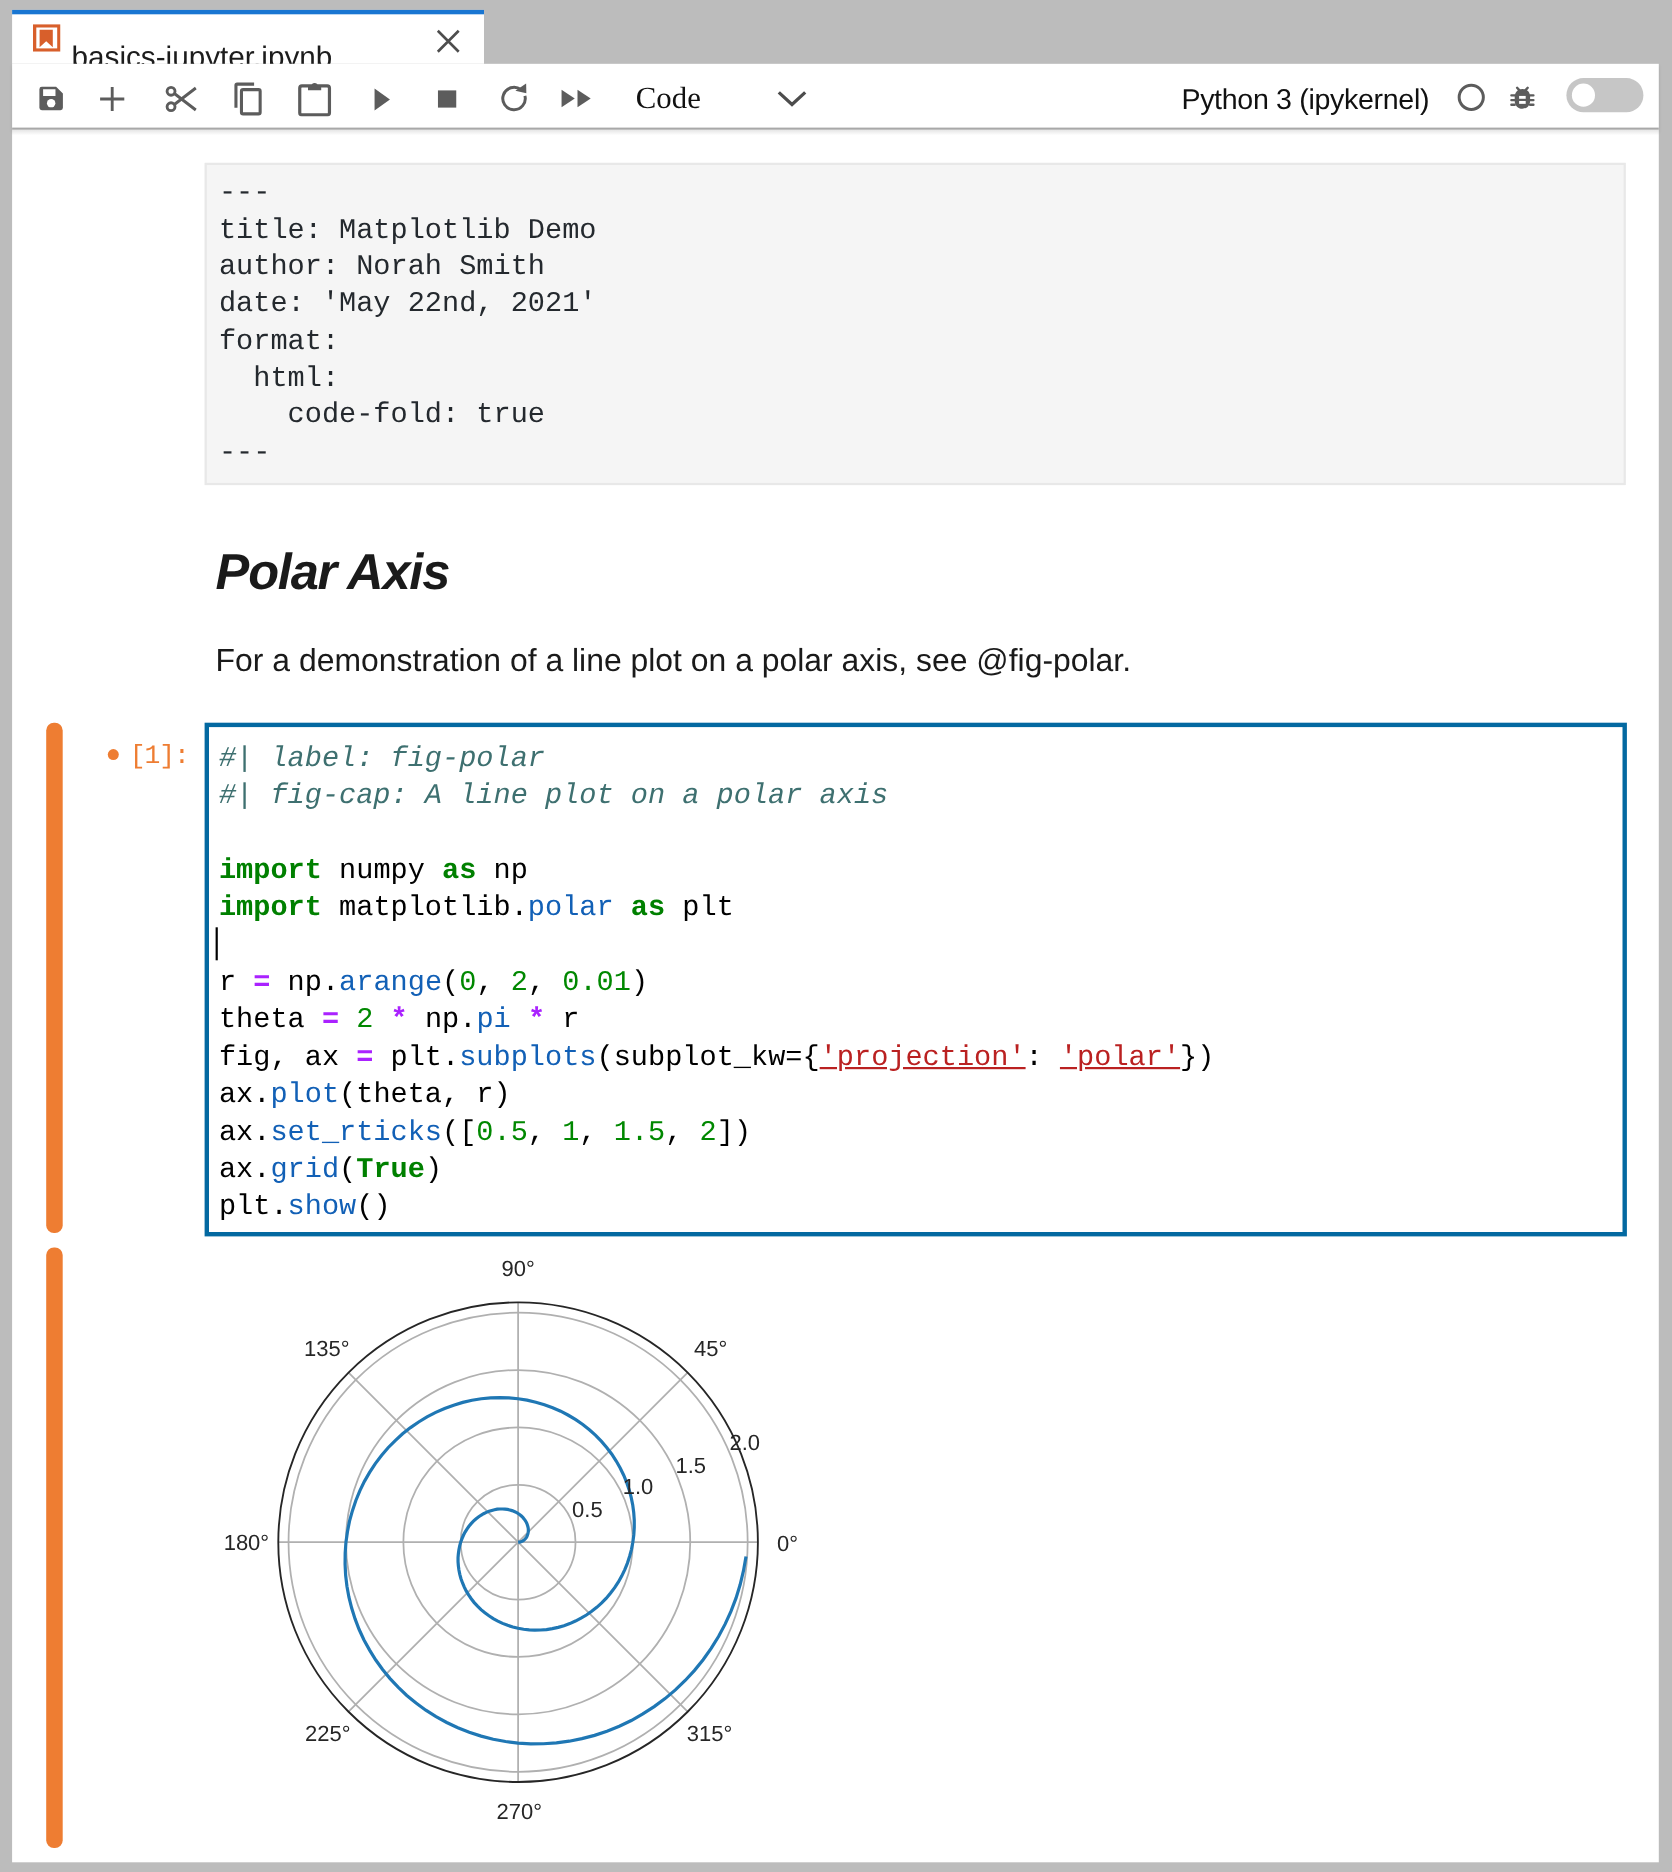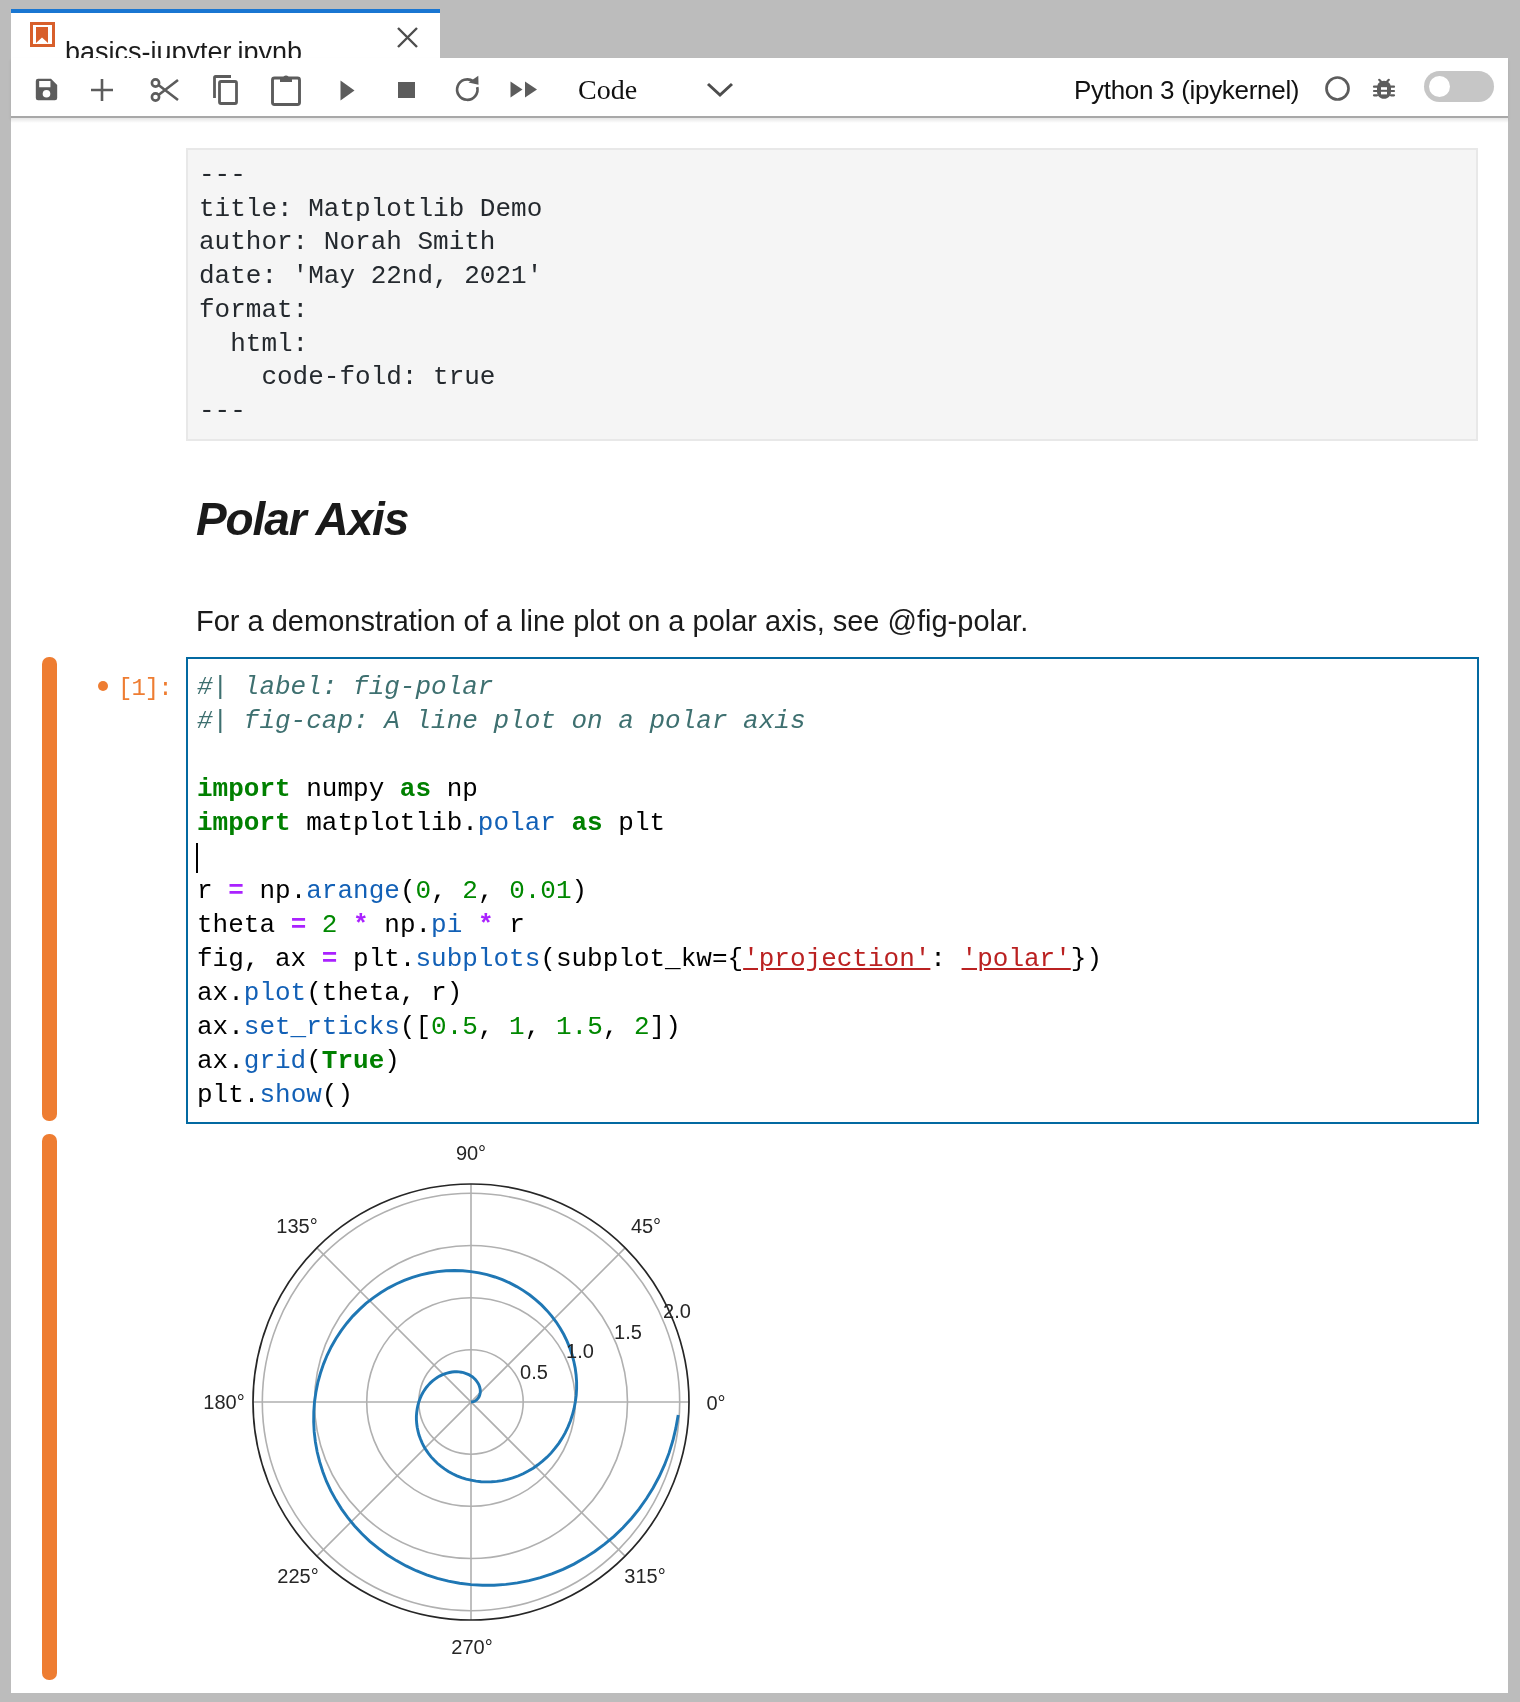"For a demonstration of a" #para { margin-top: 20px -> none }
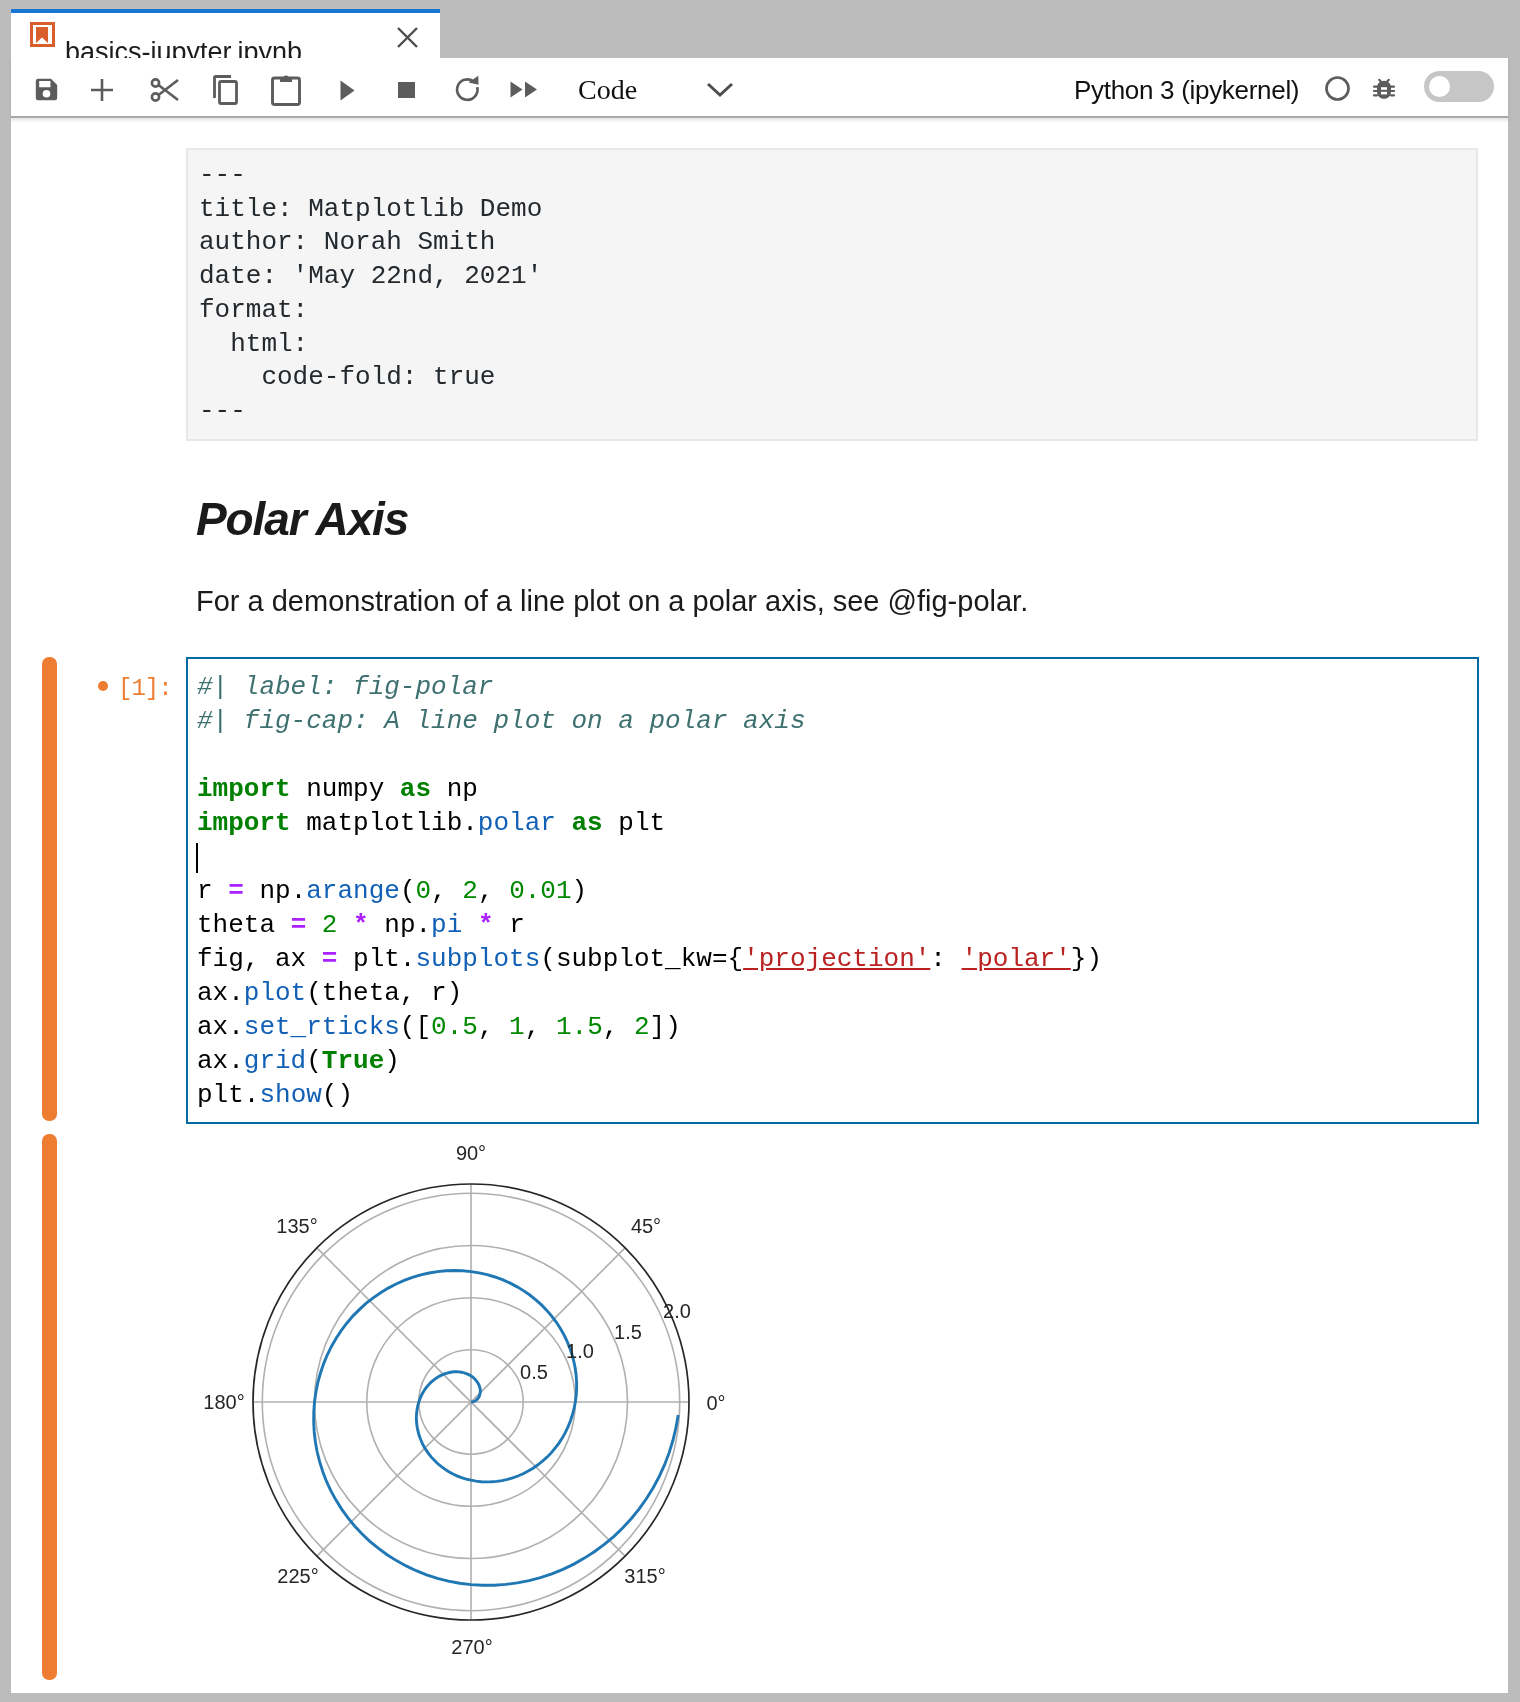"#| label: fig-polar #| fig-cap:" #editor { border: 2px solid #0369a1 -> 4px solid #0369a1 }
